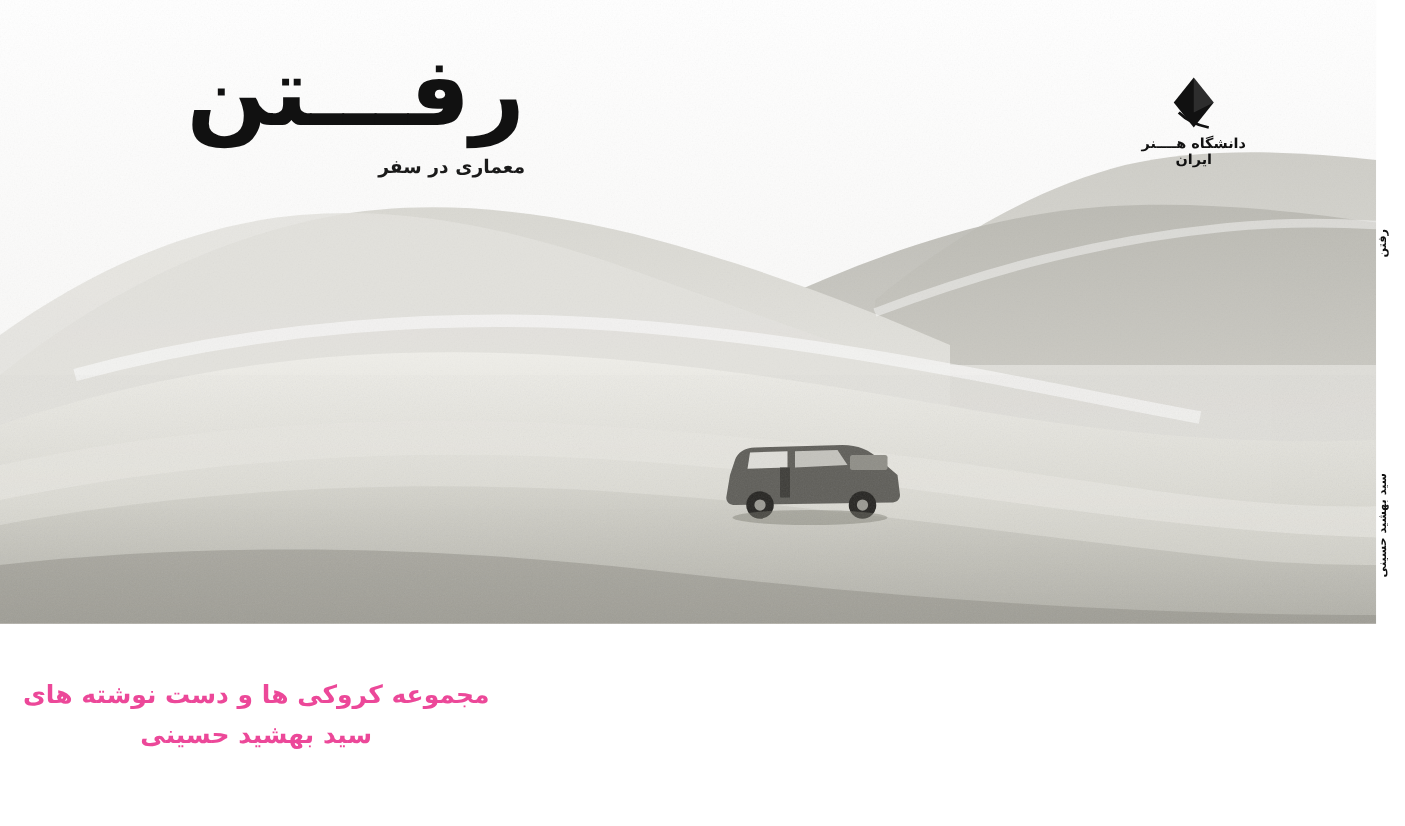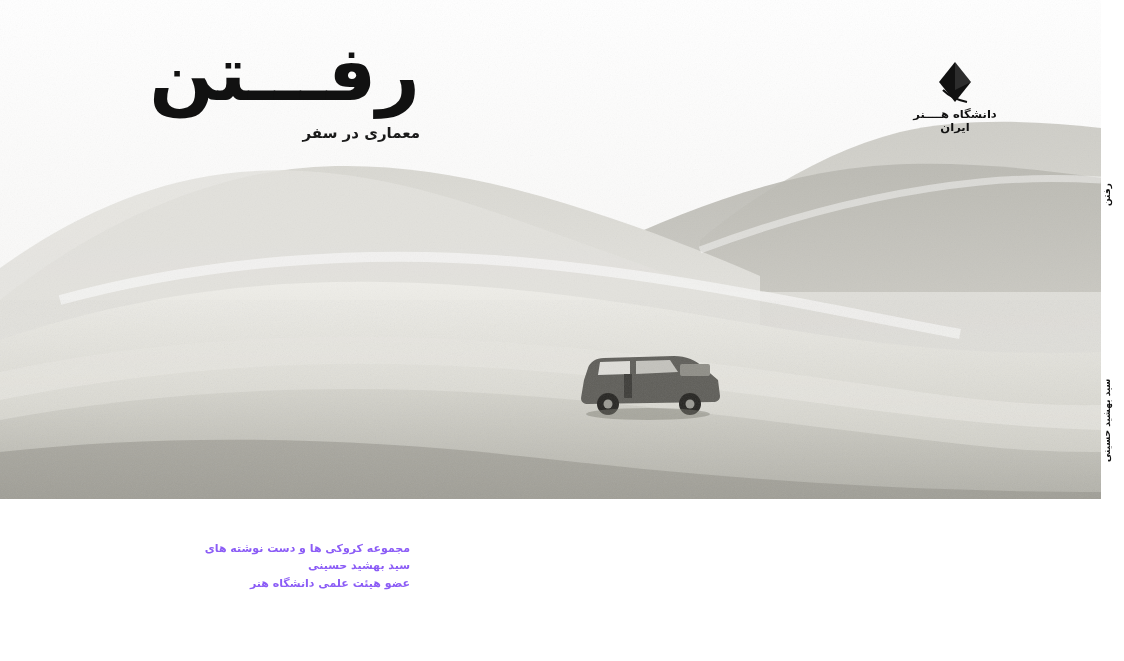"مجموعه کروکی ها و دست" .credits div { color: #8b5cf6 -> #ec4899; font-size: 11px -> 20px; text-align: right -> center }
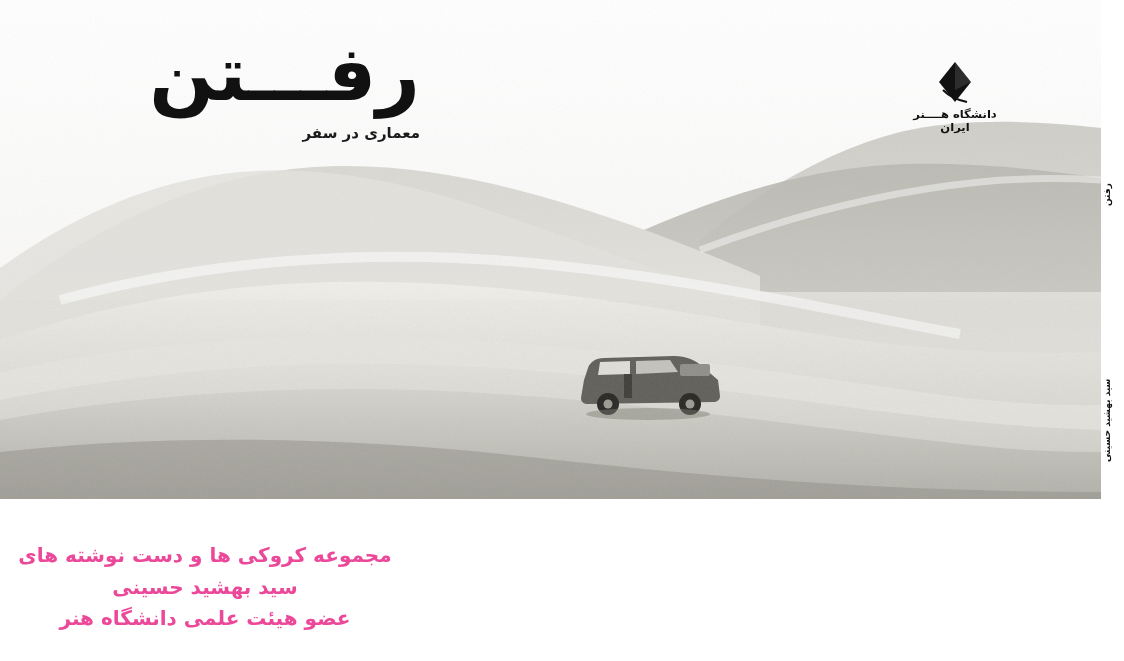"عضو هیئت علمی دانشگاه هنر" div { html: <div>عضو هیئت علمی دانشگاه هنر</div> -> none }
